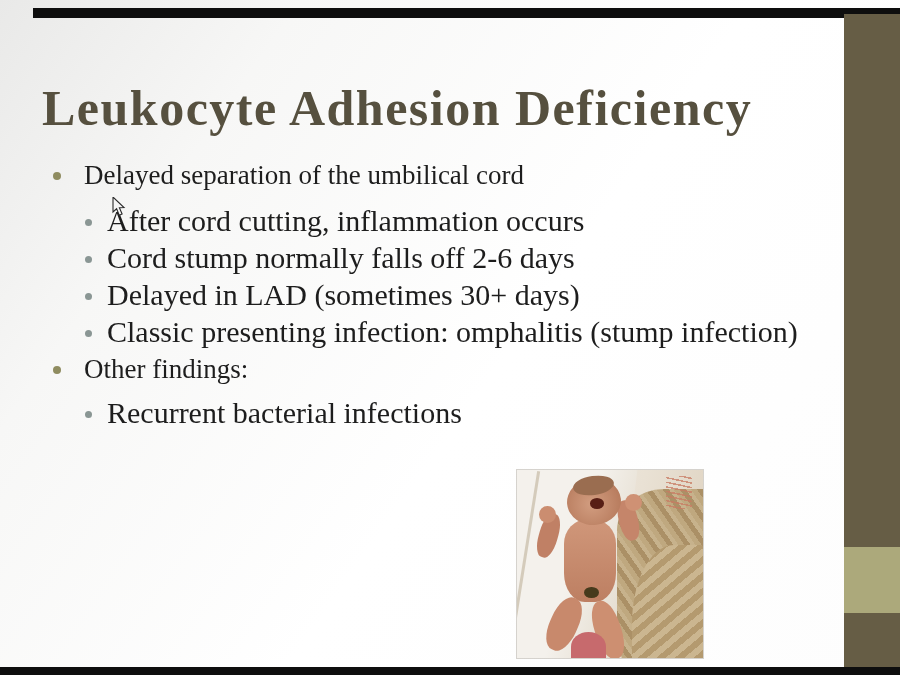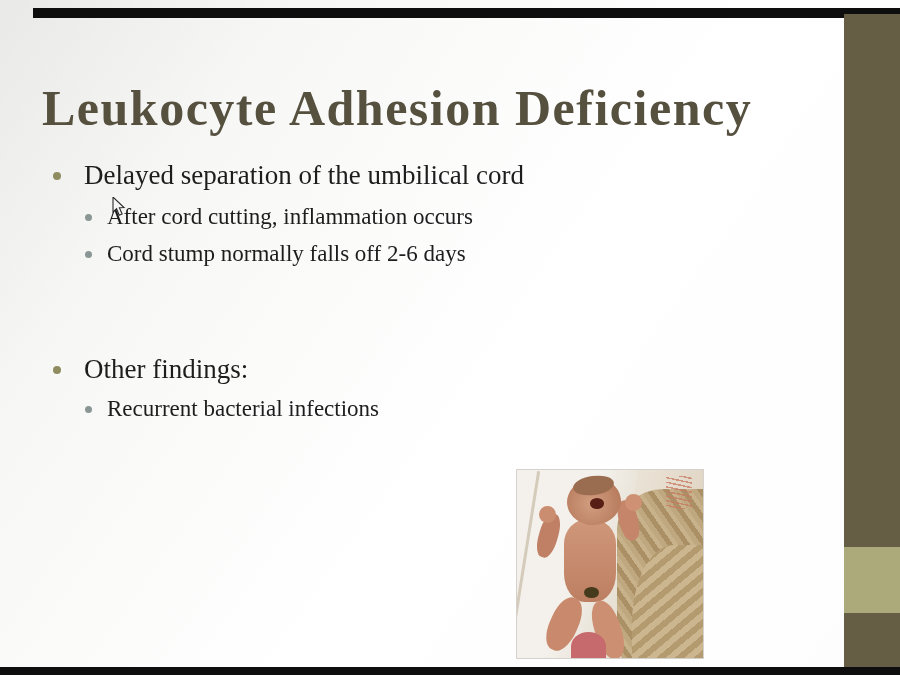"After cord cutting, inflammation occurs" .row.l2 { font-size: 23px -> 30px }
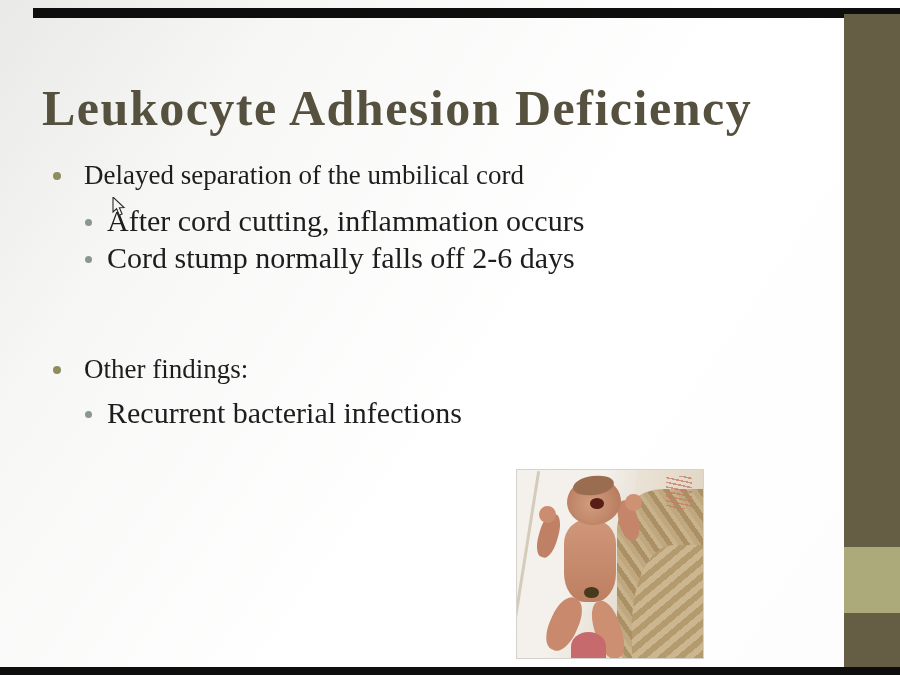"Delayed in LAD (sometimes 30+" div.row { html: none -> <div> <span></span> <span>Delayed in LAD (sometimes 30+ days)</span> </div> }
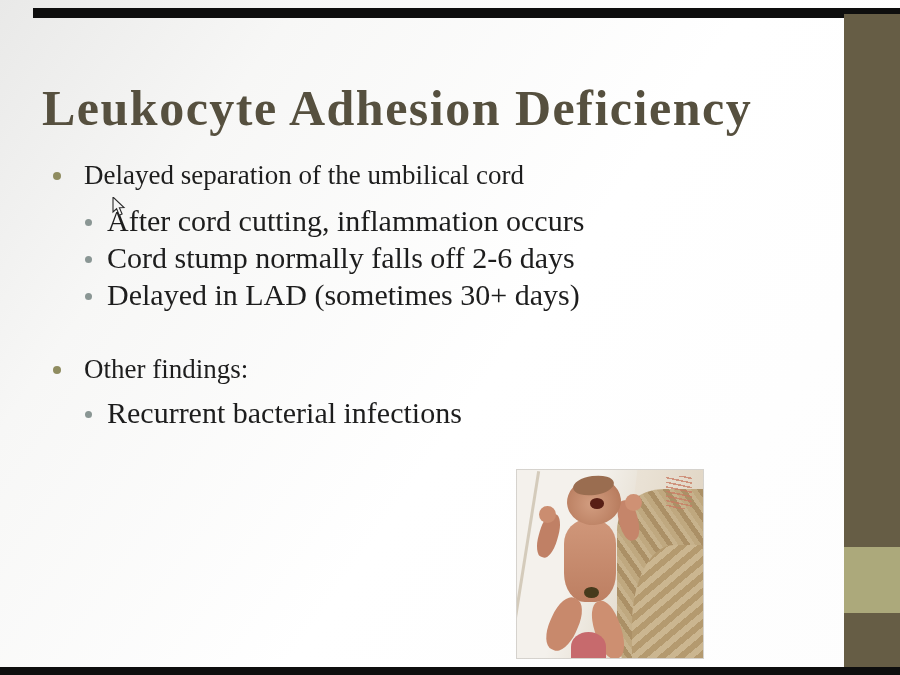"Classic presenting infection: omphalitis" div.row { html: none -> <div> <span></span> <span>Classic presenting infection: omphalitis (stump infection)</span> </div> }
